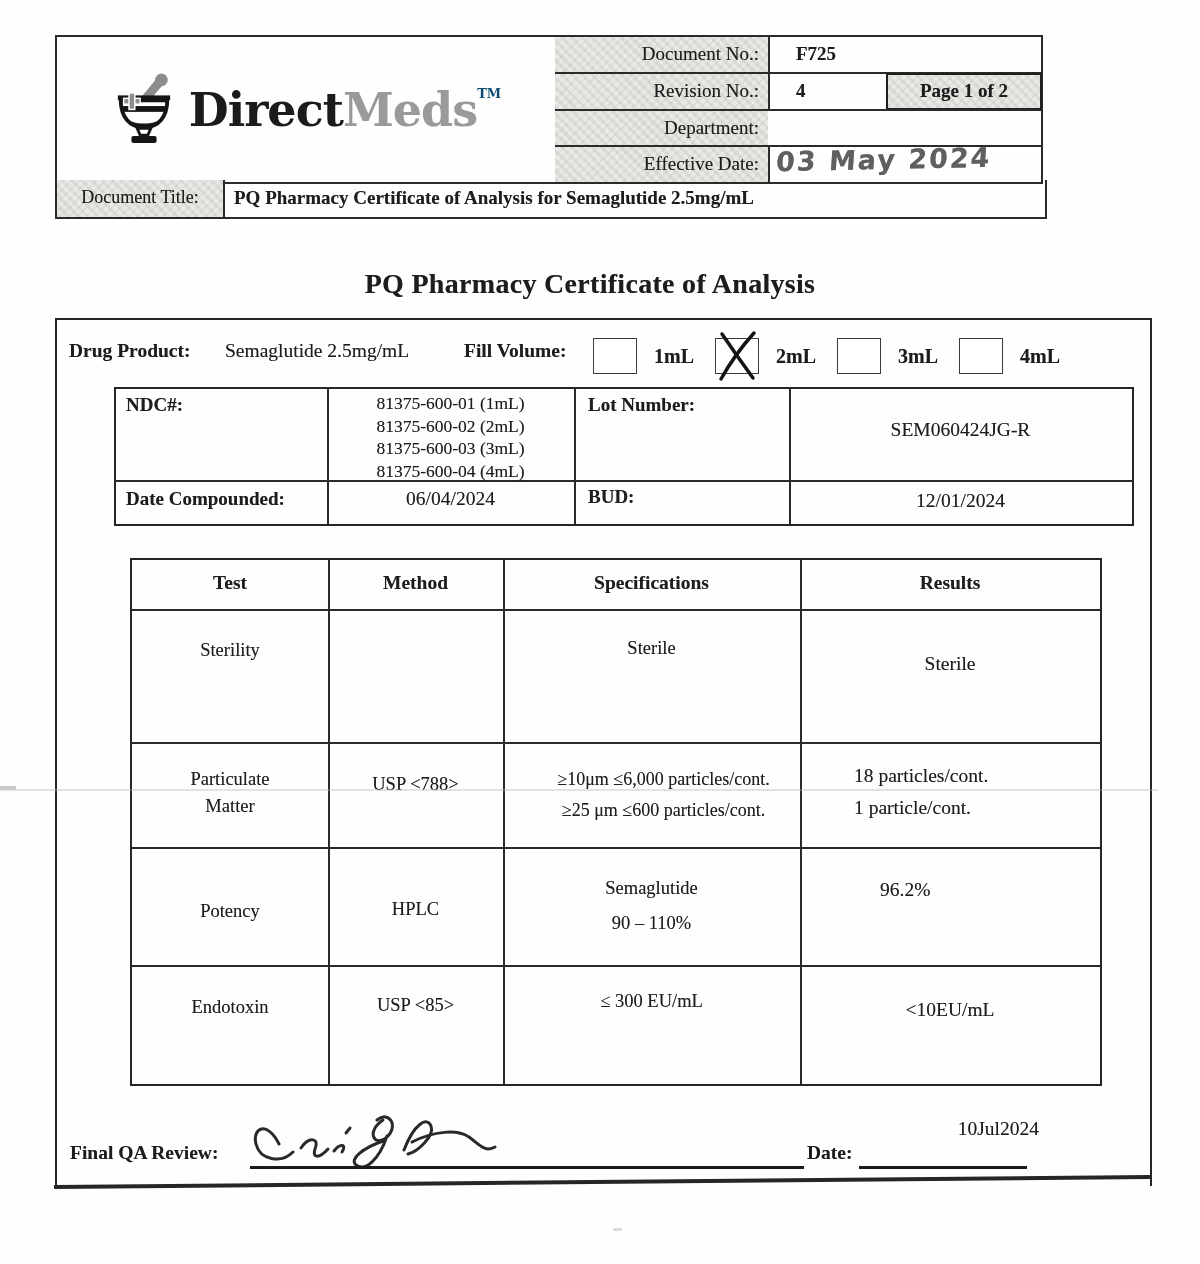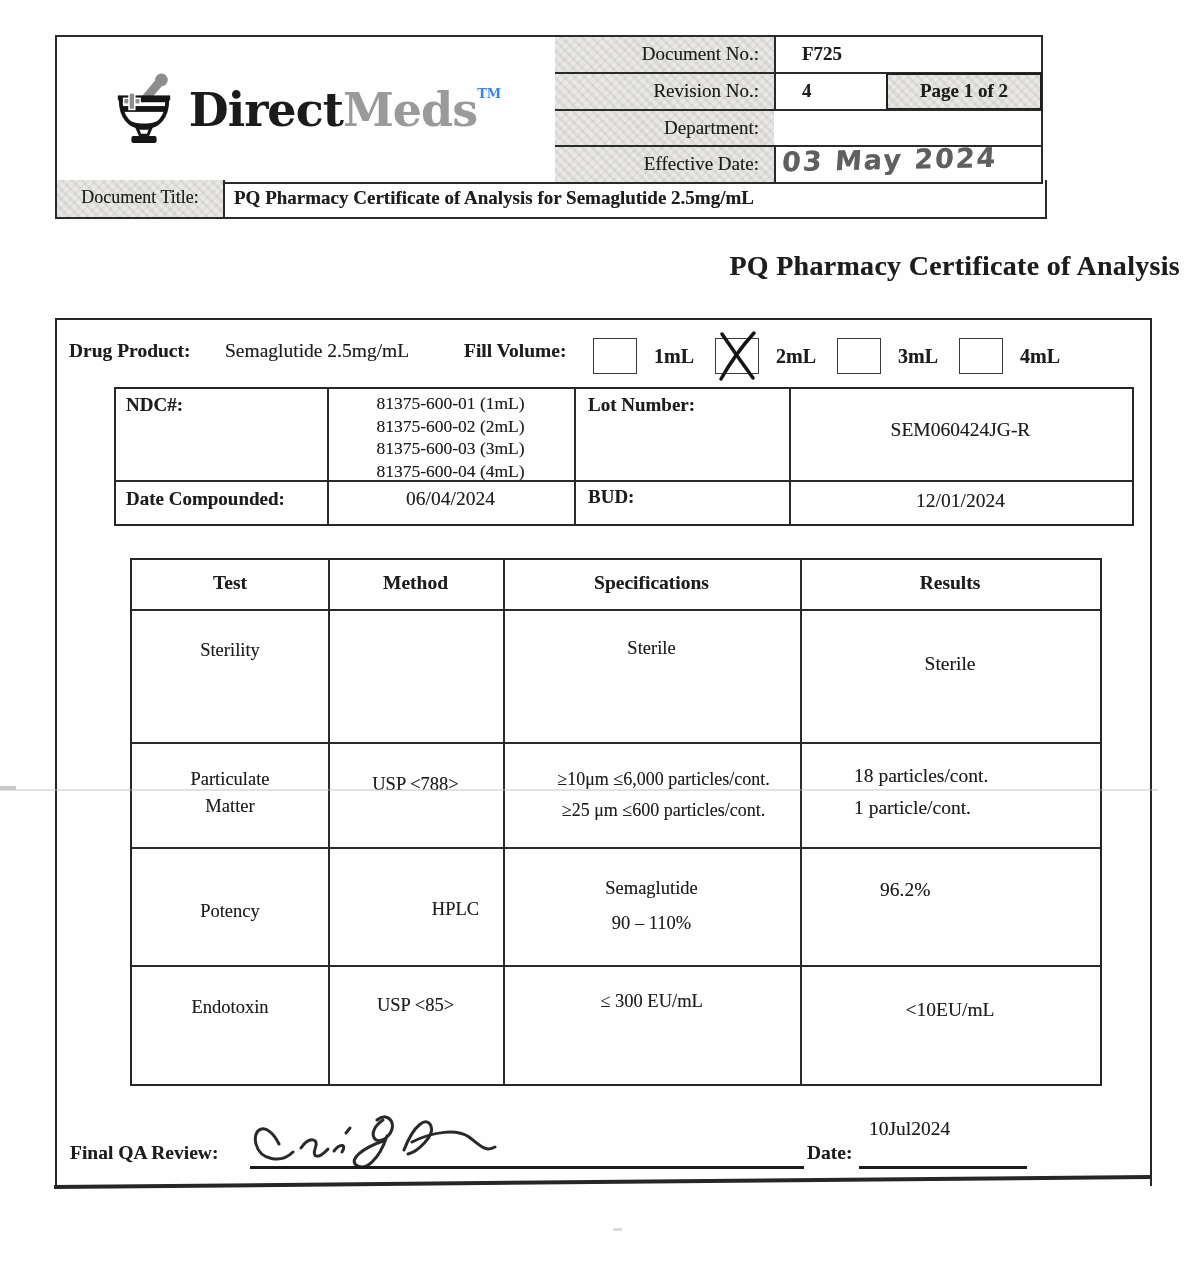"Document No.:" .di-lbl { padding-right: 15px -> 9px }
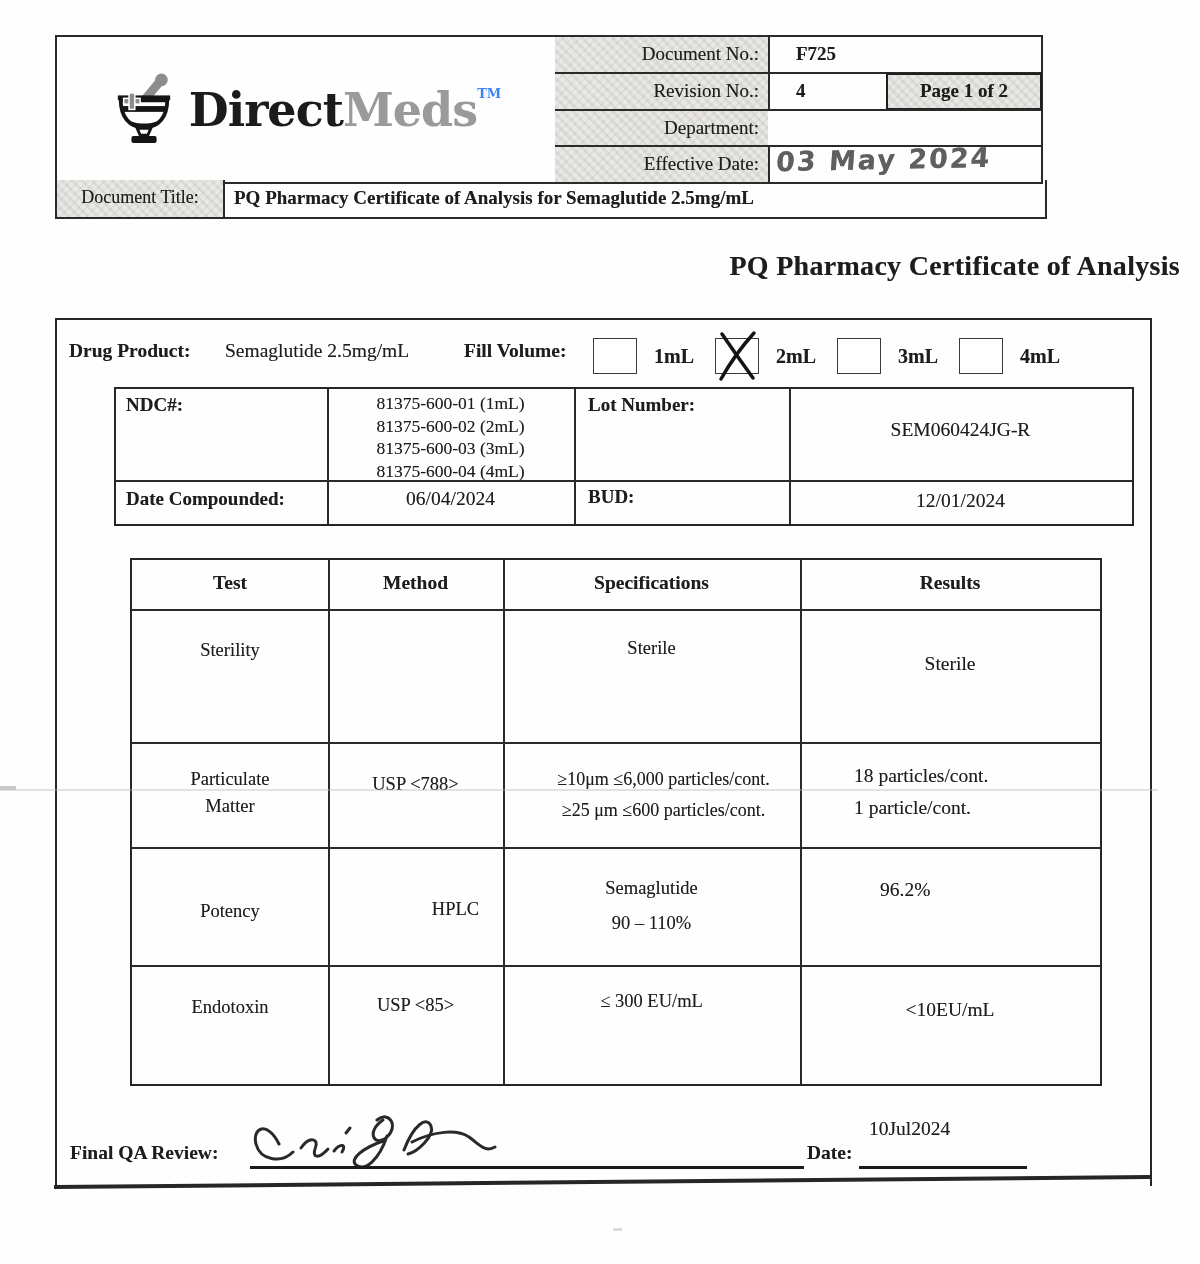"TM" .brand sup { color: #3b82f6 -> #0c4a6e }
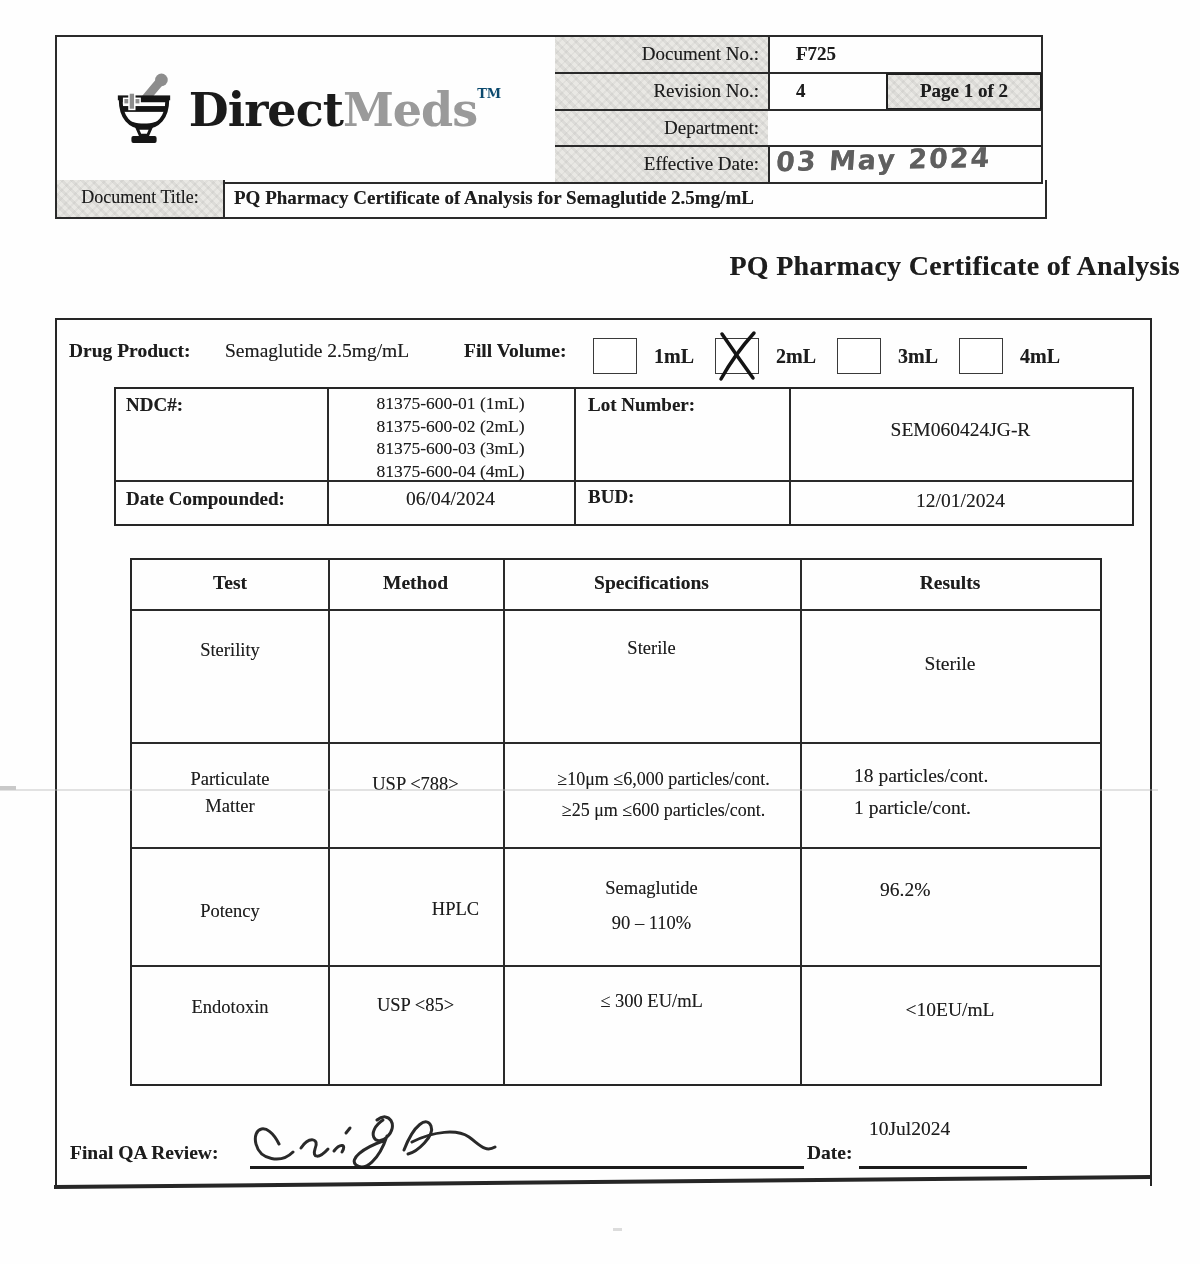"PQ Pharmacy Certificate of Analysis" .main-title { text-align: right -> center; top: 250px -> 268px }
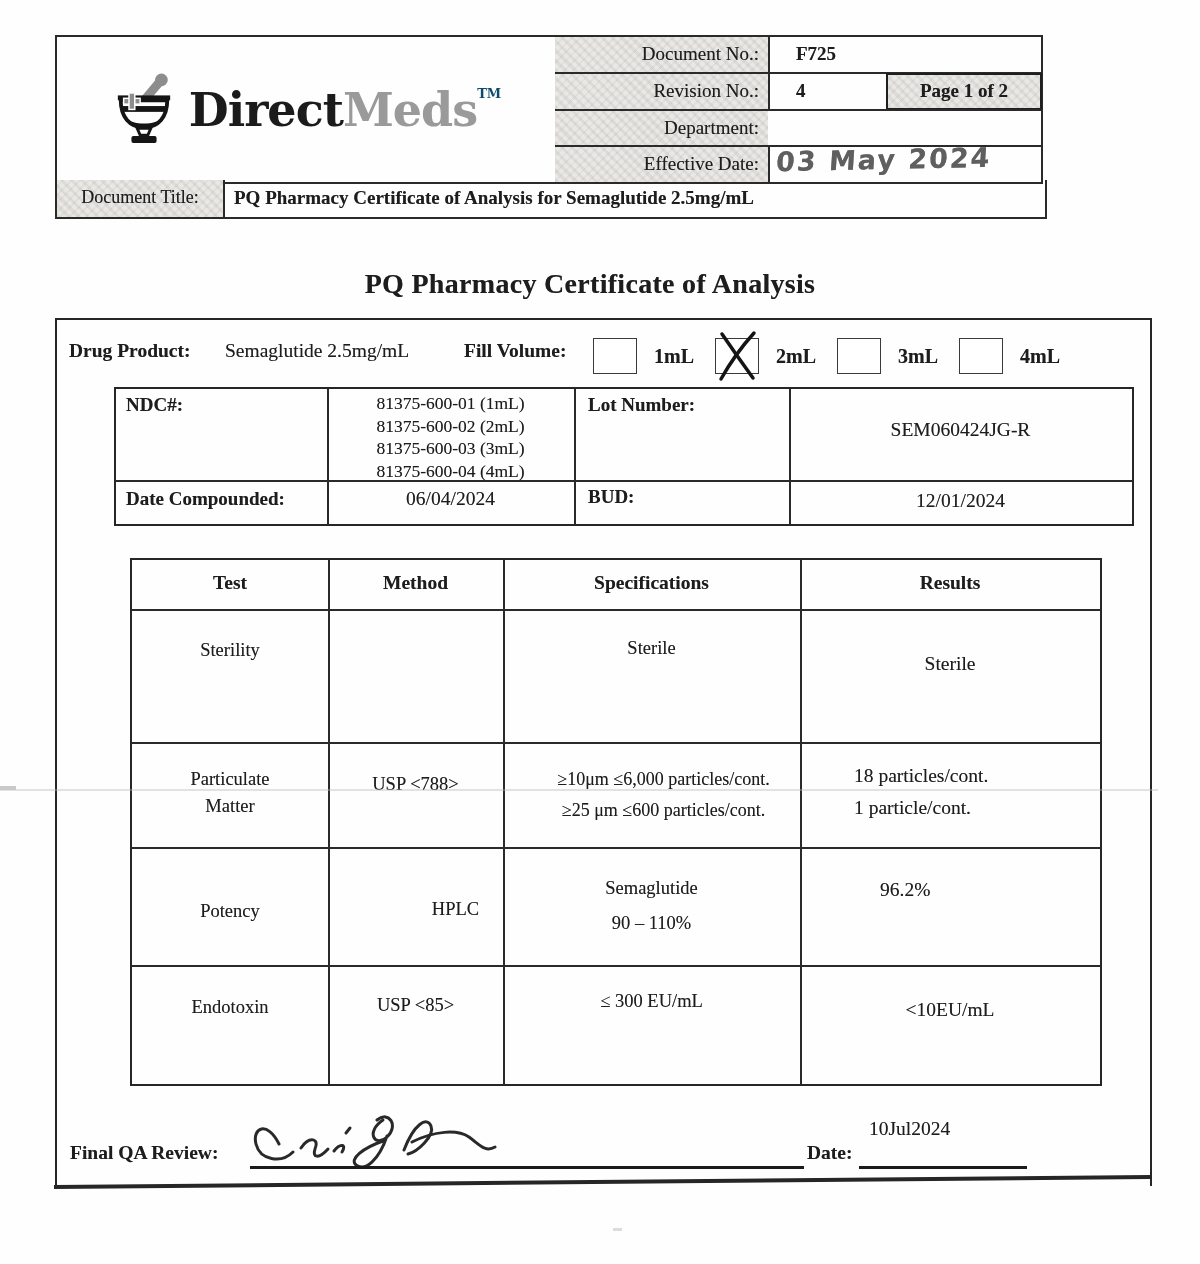"HPLC" div.cellText { padding-left: 40px -> none }
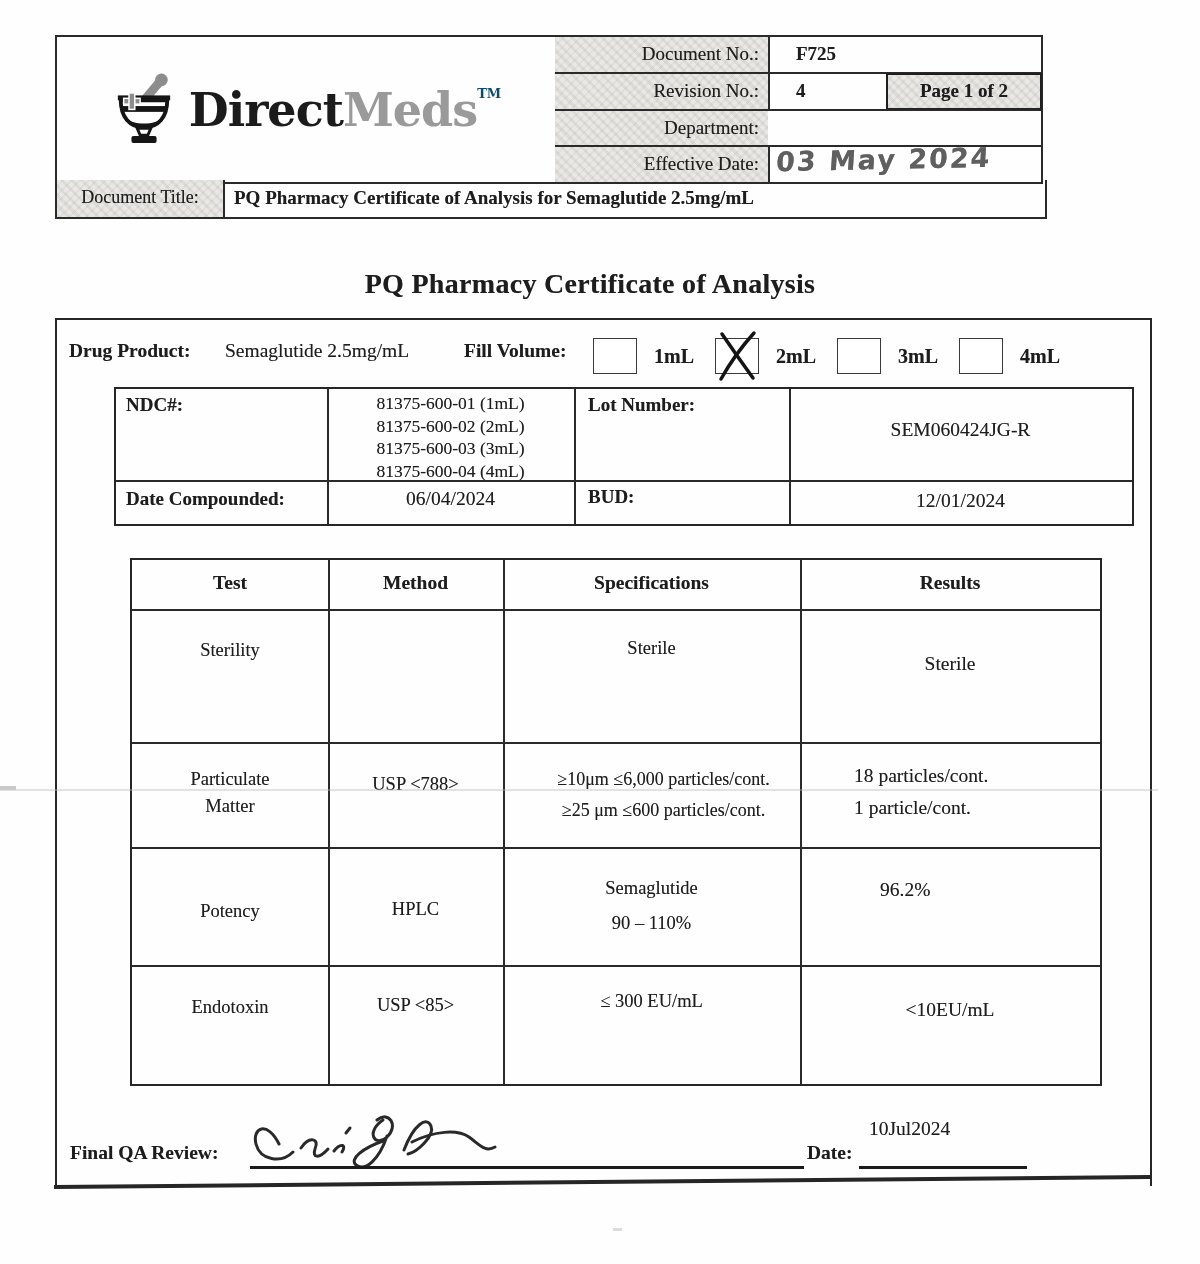"10Jul2024" .date-val { text-align: left -> right }
